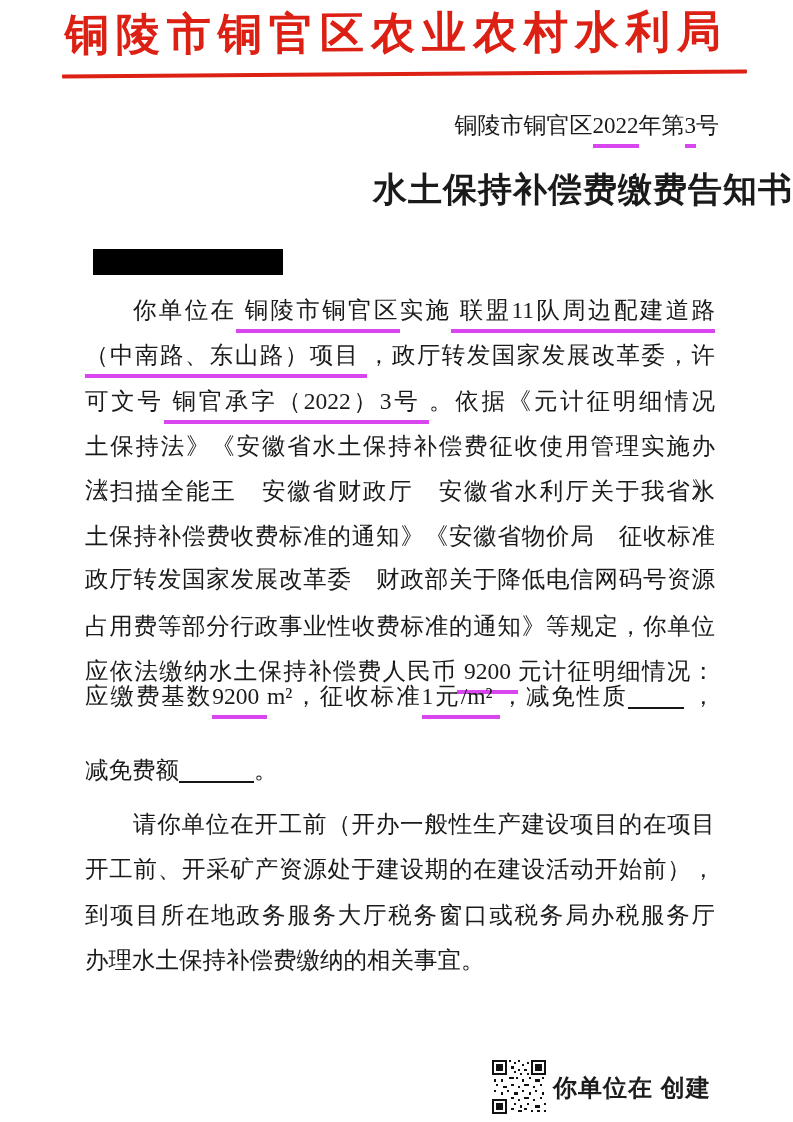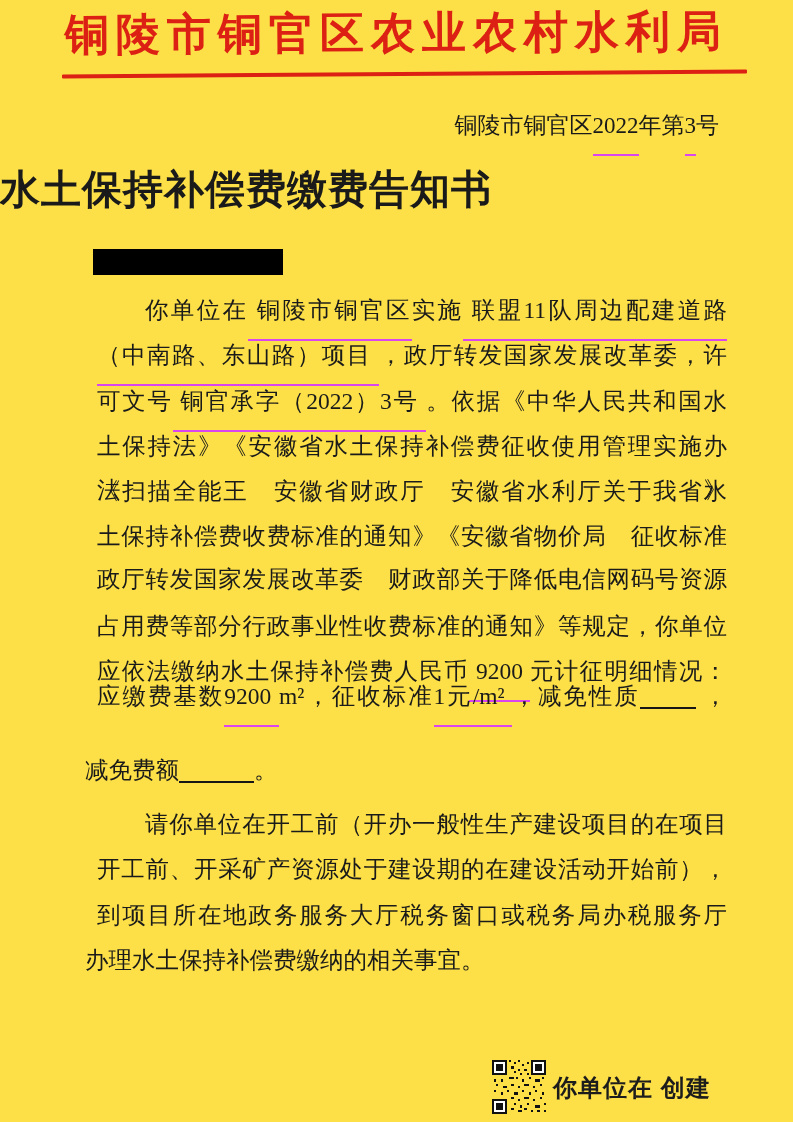"铜陵市铜官区农业农村水利局" .page { background: #fde047 -> #ffffff }
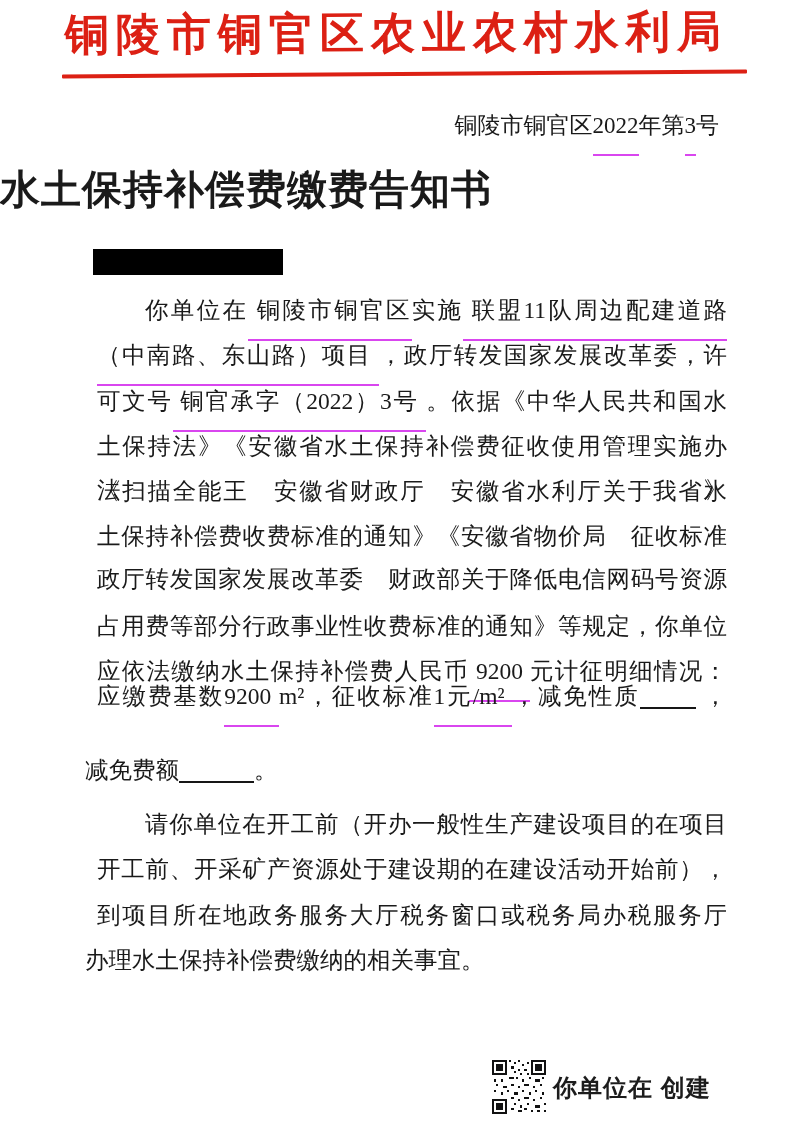"2022" .u { border-bottom: 2px solid #d946ef -> 4px solid #d946ef; padding-bottom: 16px -> 6px }
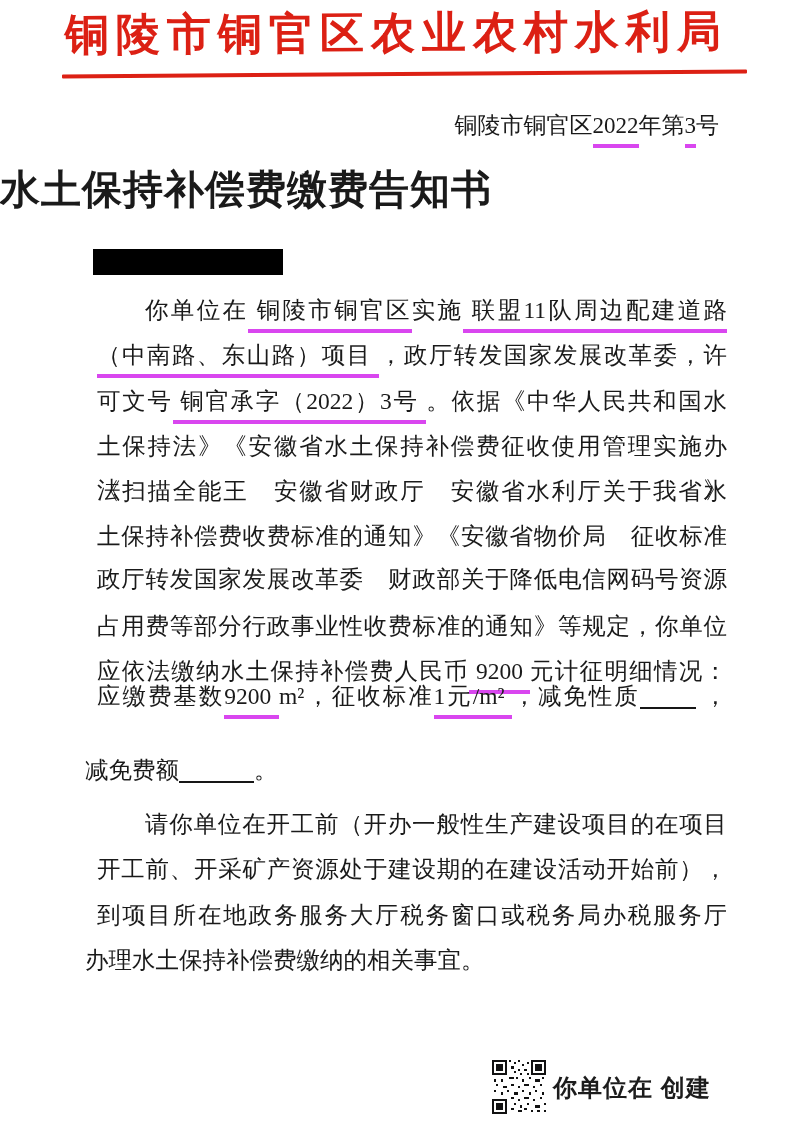"水土保持补偿费缴费告知书" .doctitle { font-size: 40px -> 34px; text-align: left -> right }
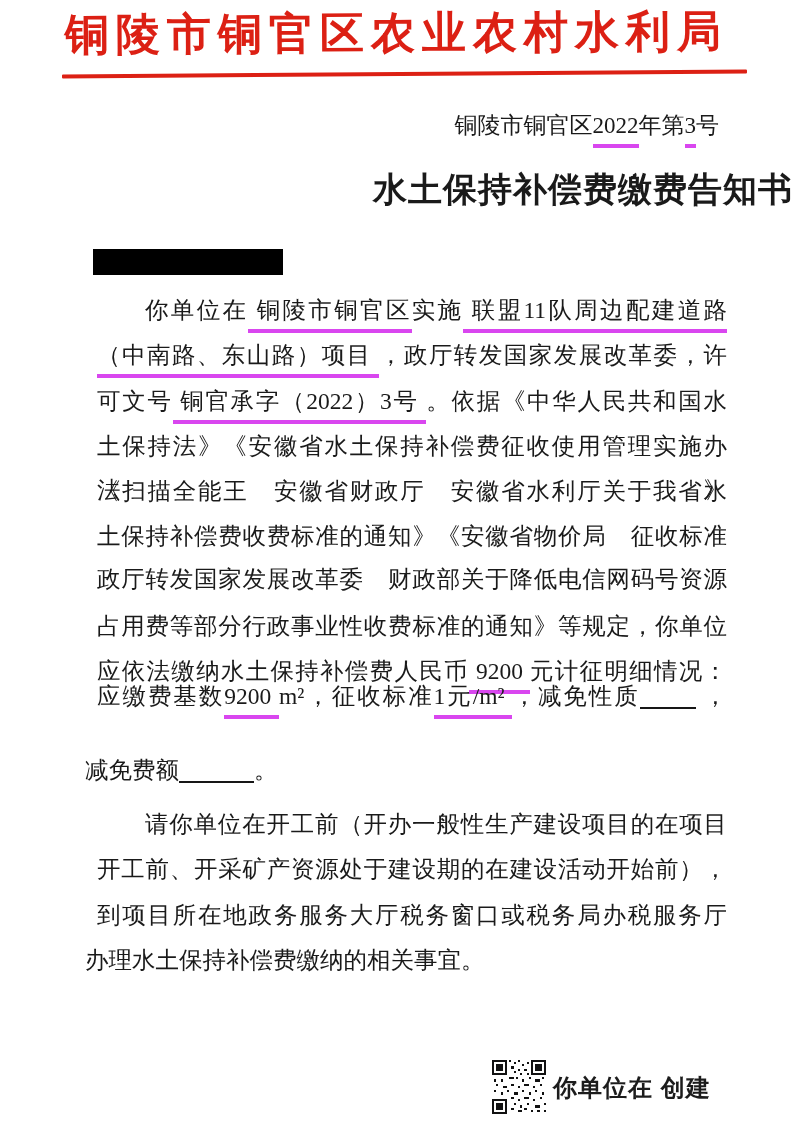"你单位在 铜陵市铜官区实施 联盟11队周边配建道路" #bodytext .line.just { margin-left: 12px -> none }
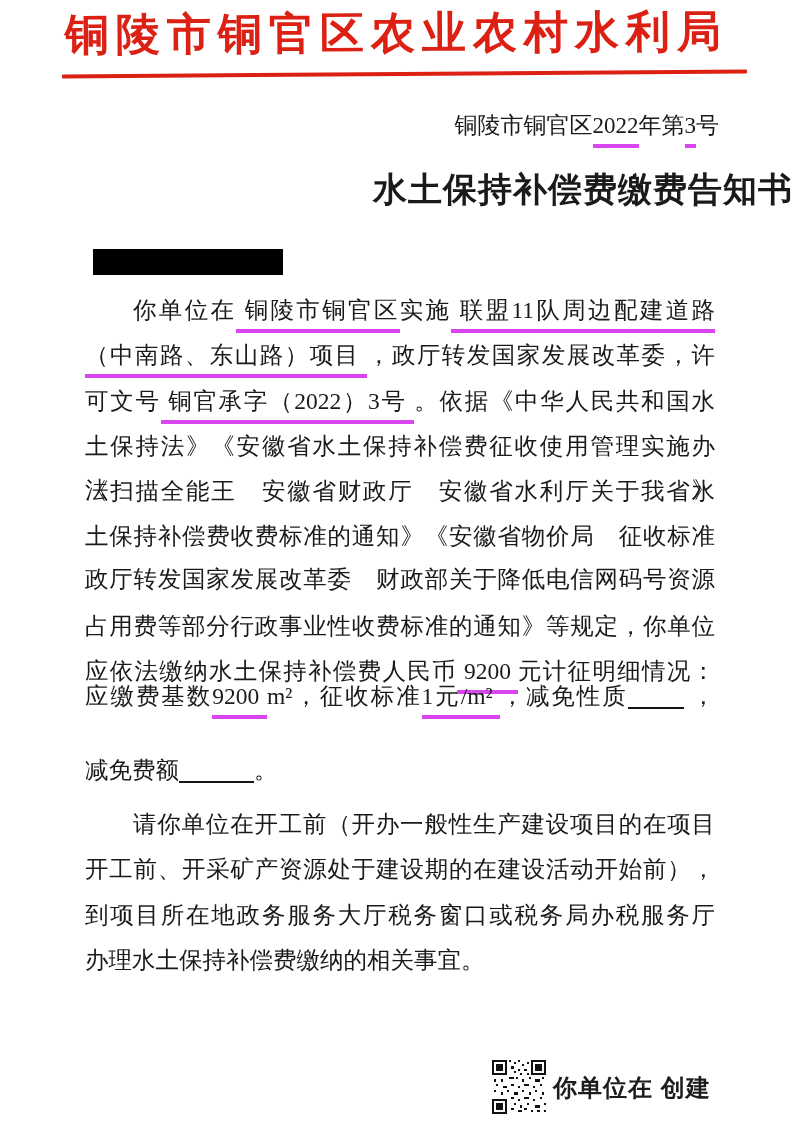"。依据《中华人民共和国水" span { text: 中华人民共和国水 -> 元计征明细情况 }
